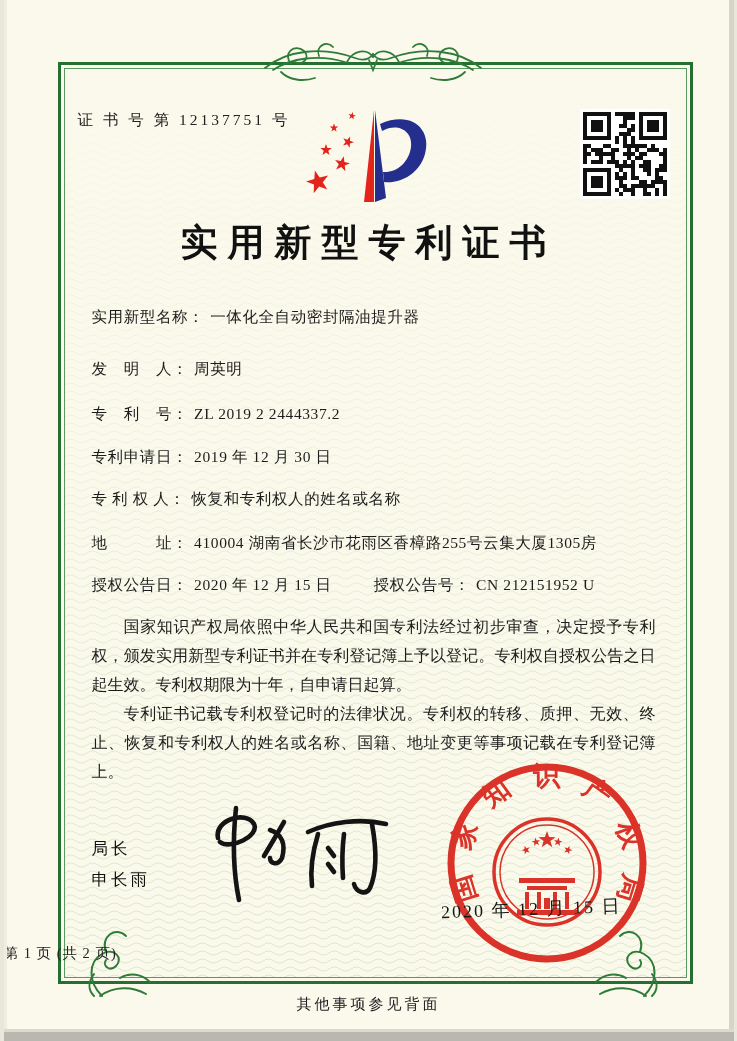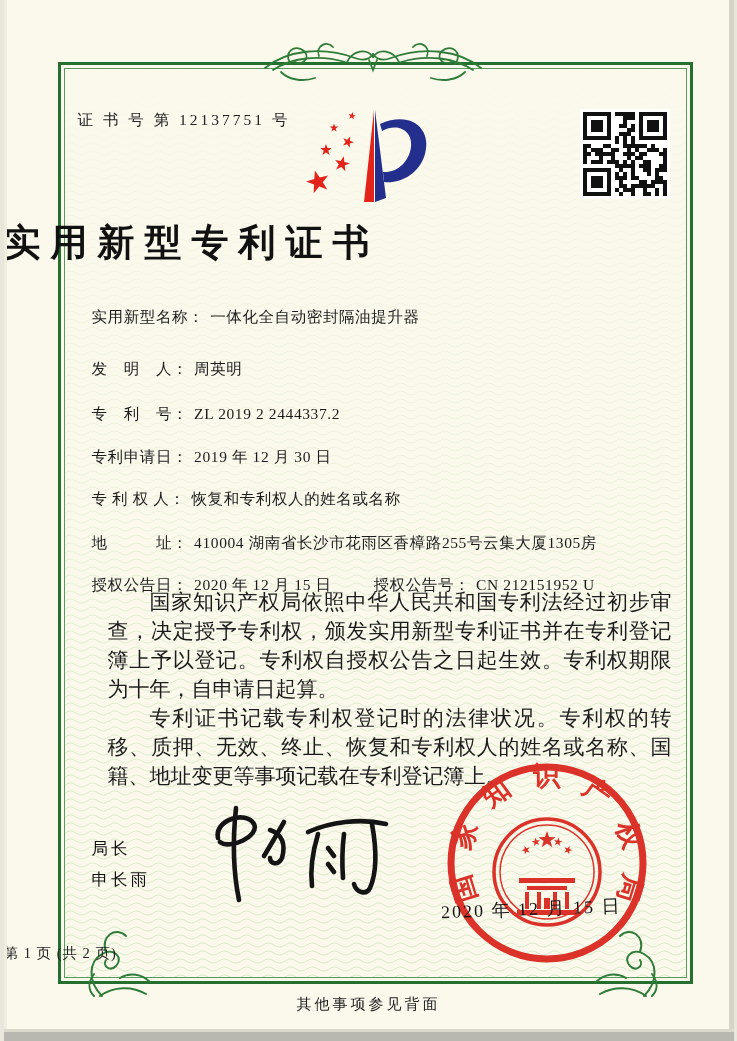"实用新型专利证书" .title { text-align: none -> center }
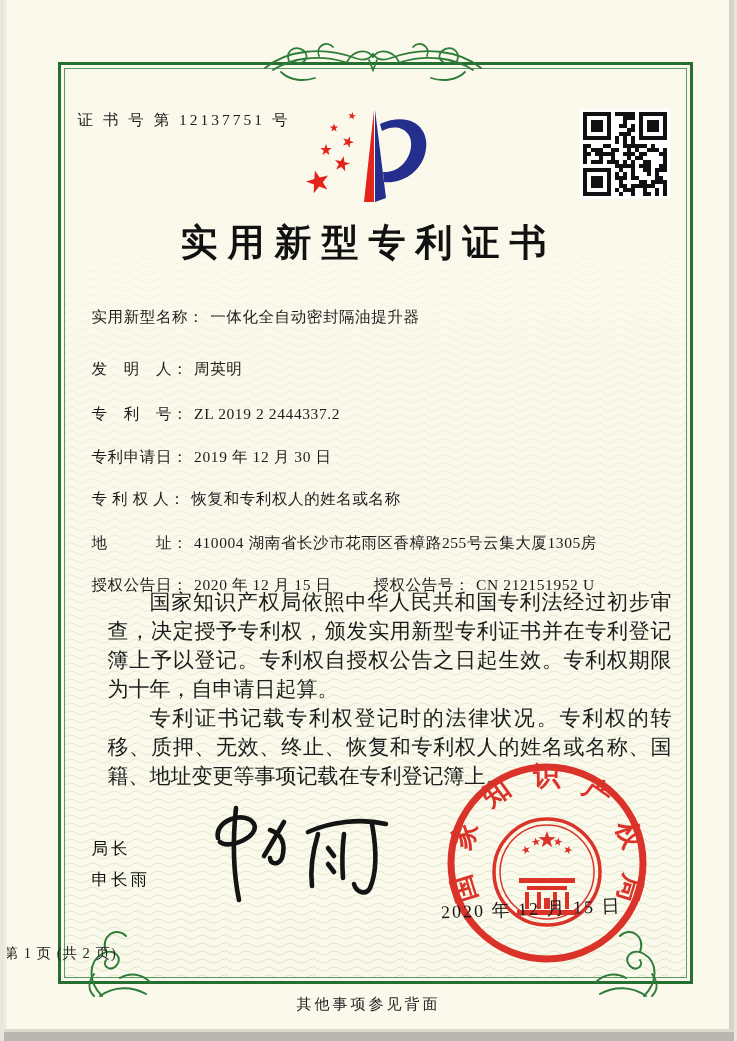"国家知识产权局依照中华人民共和国专利法经过初步审查，决定授予专利权，颁发实用新型" .paras { font-size: 21px -> 16px; margin-left: 16px -> none; top: 588px -> 612px }
